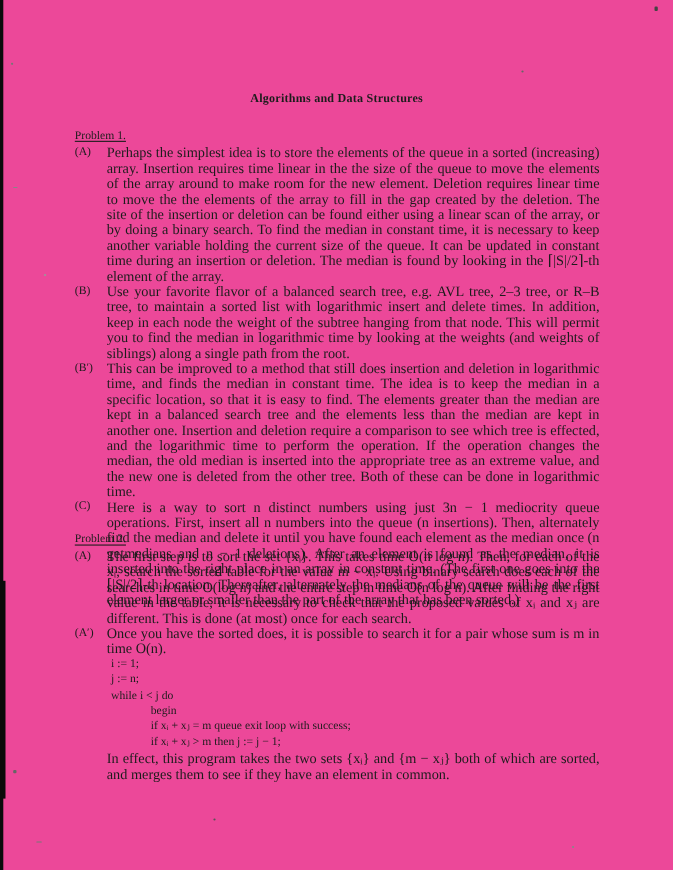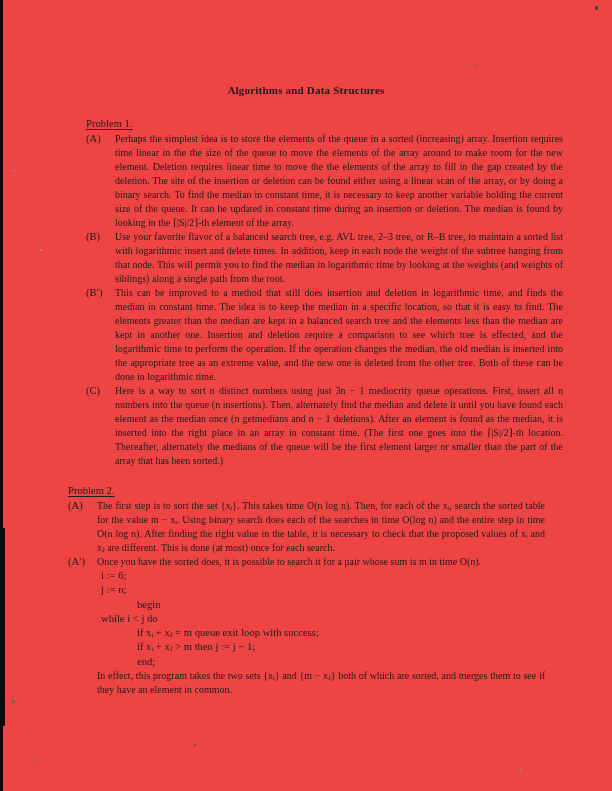"Algorithms and Data Structures" .page { background: #ef4444 -> #ec4899 }
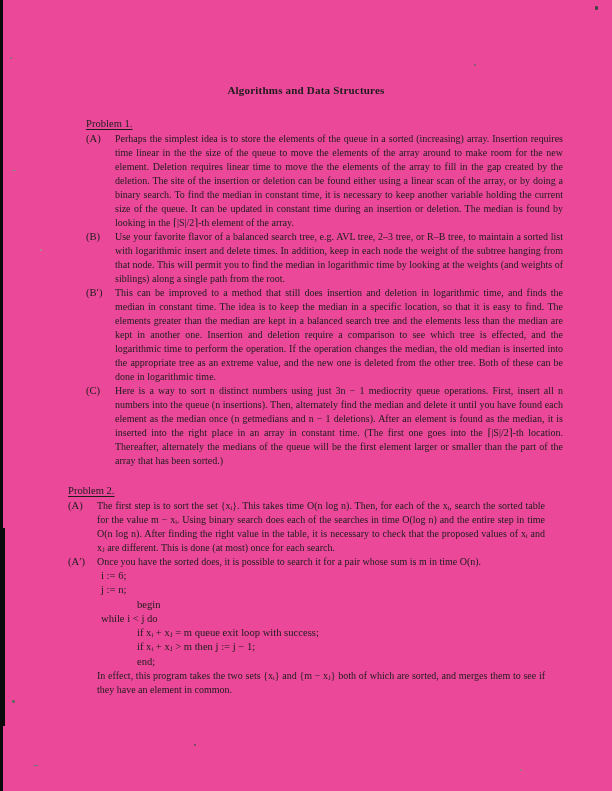"Problem 1." section.problem { margin-left: 18px -> none }
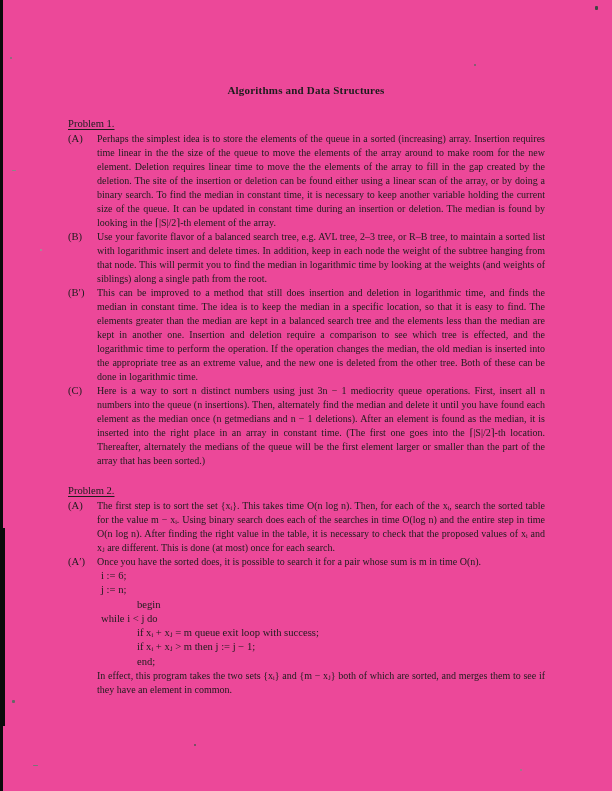"Perhaps the simplest idea is" .text { font-size: 10px -> 13px }
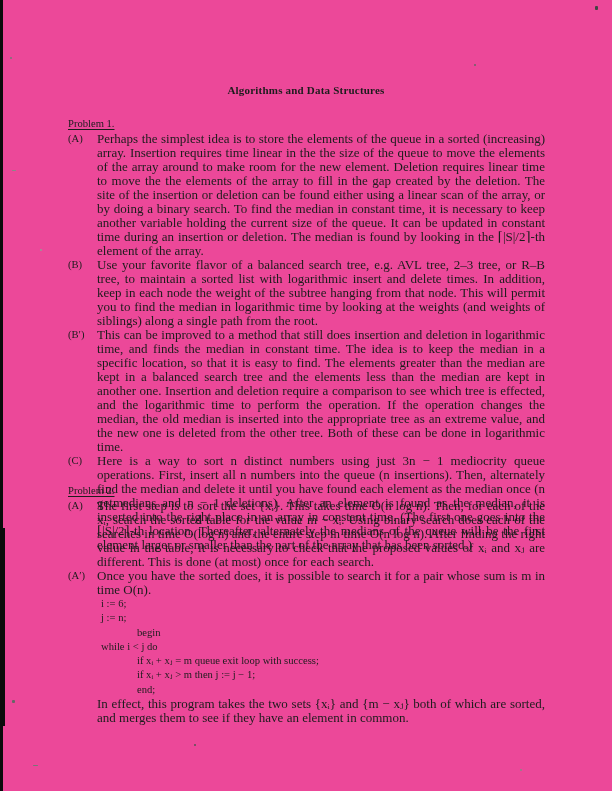"i := 6;" div.code-line { text: 6 -> 1 }
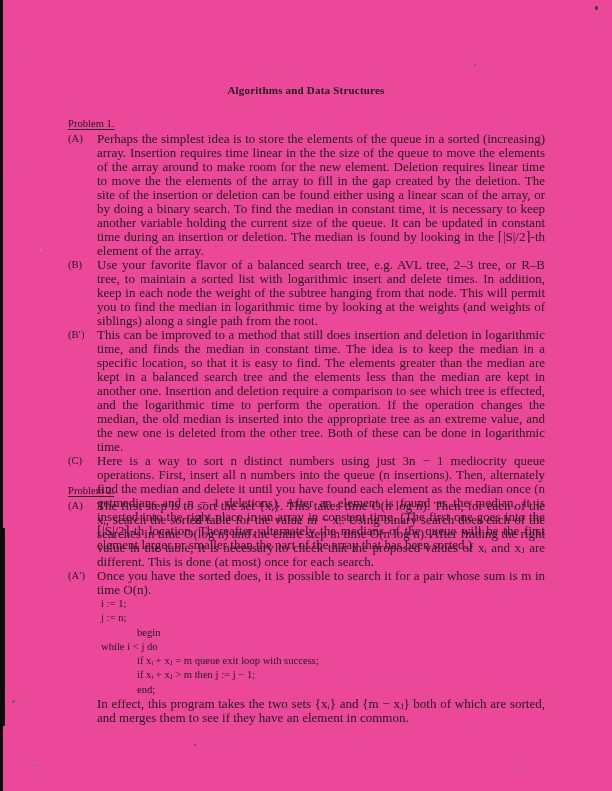"begin" div.code-line { order: before "while i < j do" -> after "while i < j do" }
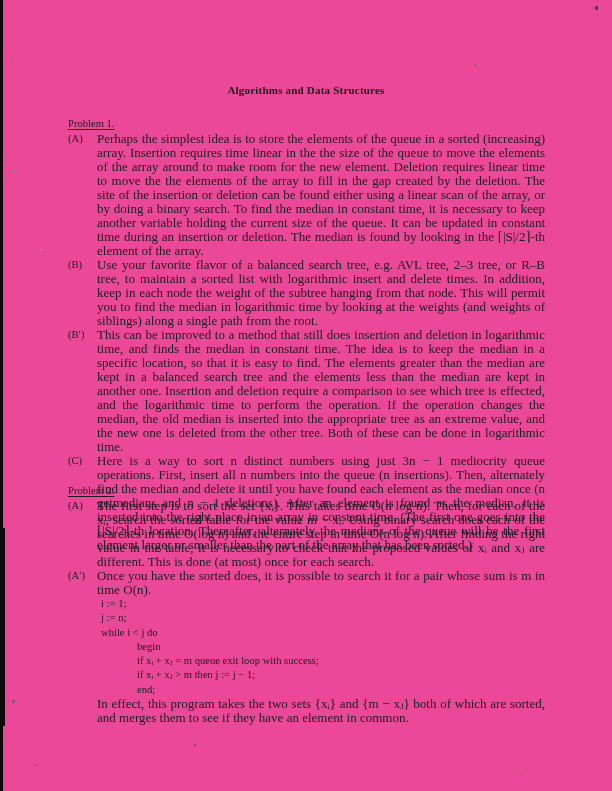"end;" div.code-line { html: <div>end;</div> -> none }
